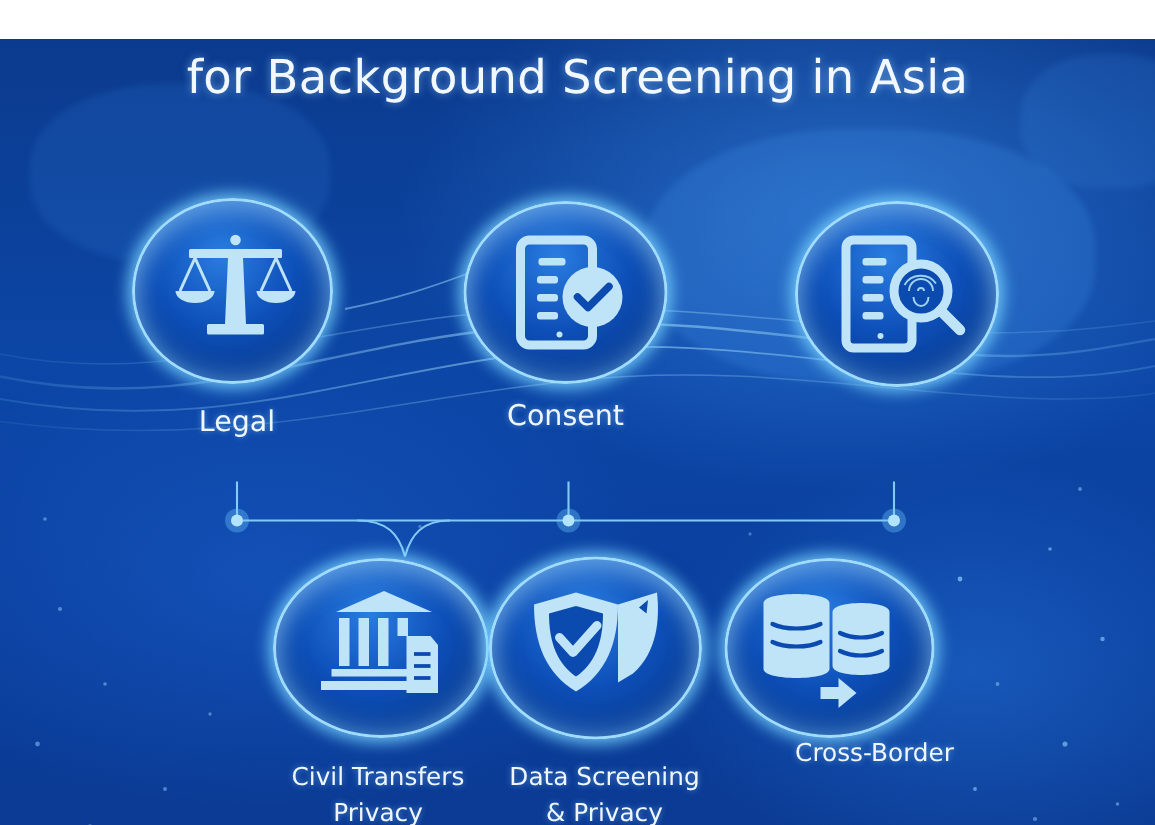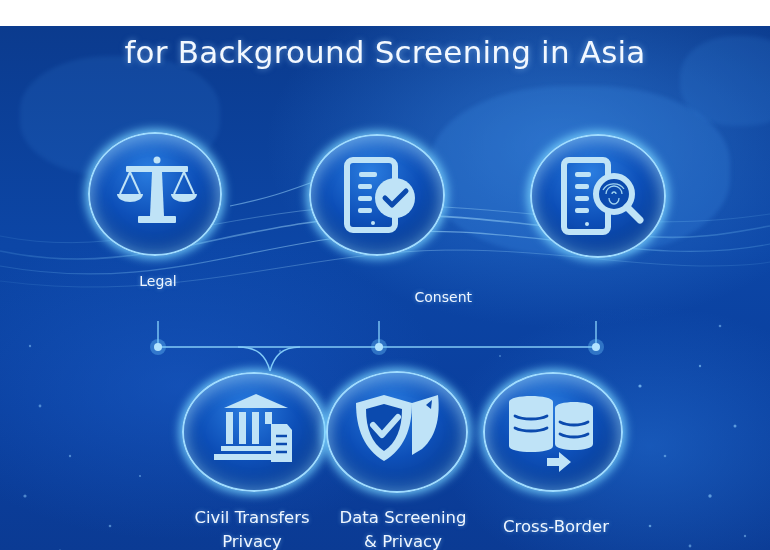"Legal" .label { font-size: 14px -> 19px }
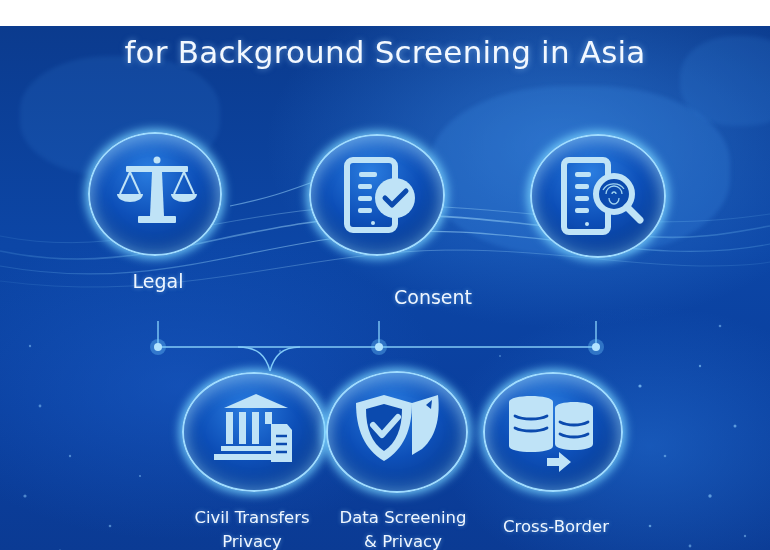"Consent" div.label { text-align: right -> none; top: 258px -> 238px }
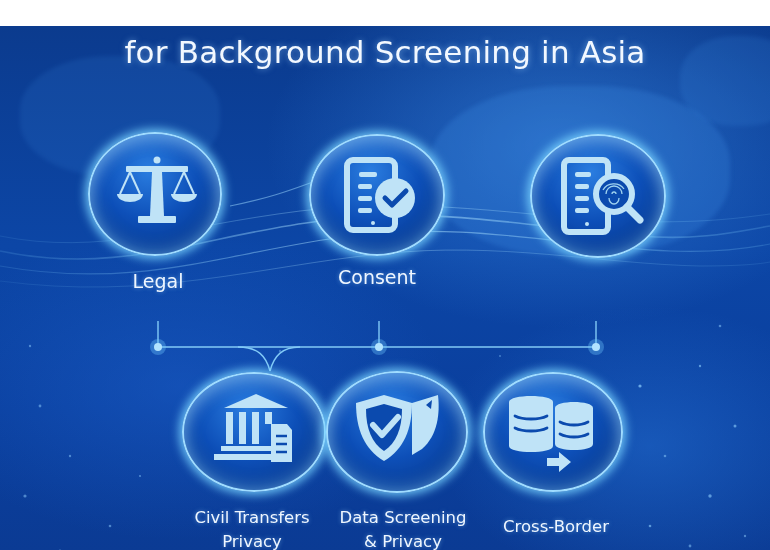"Cross-Border" div.label { text-align: none -> right; top: 489px -> 464px }
